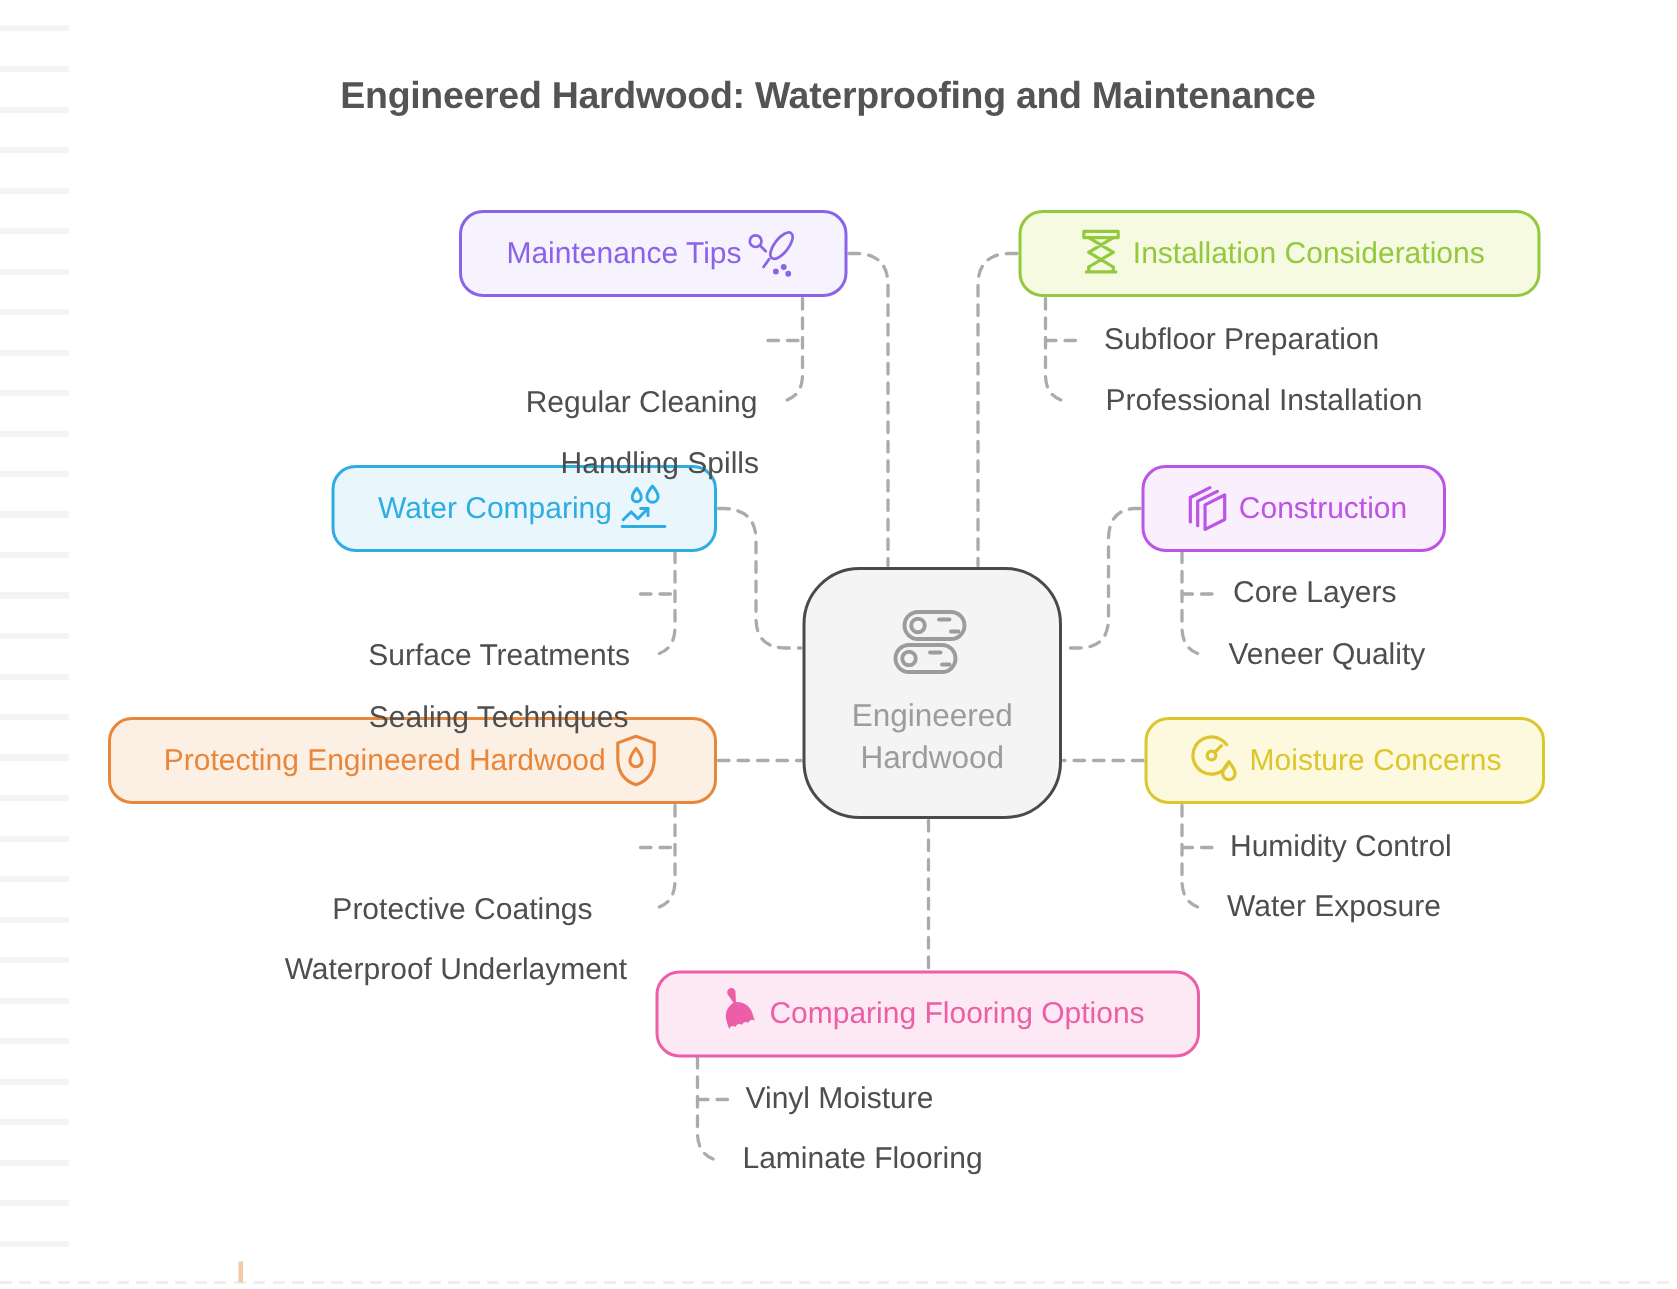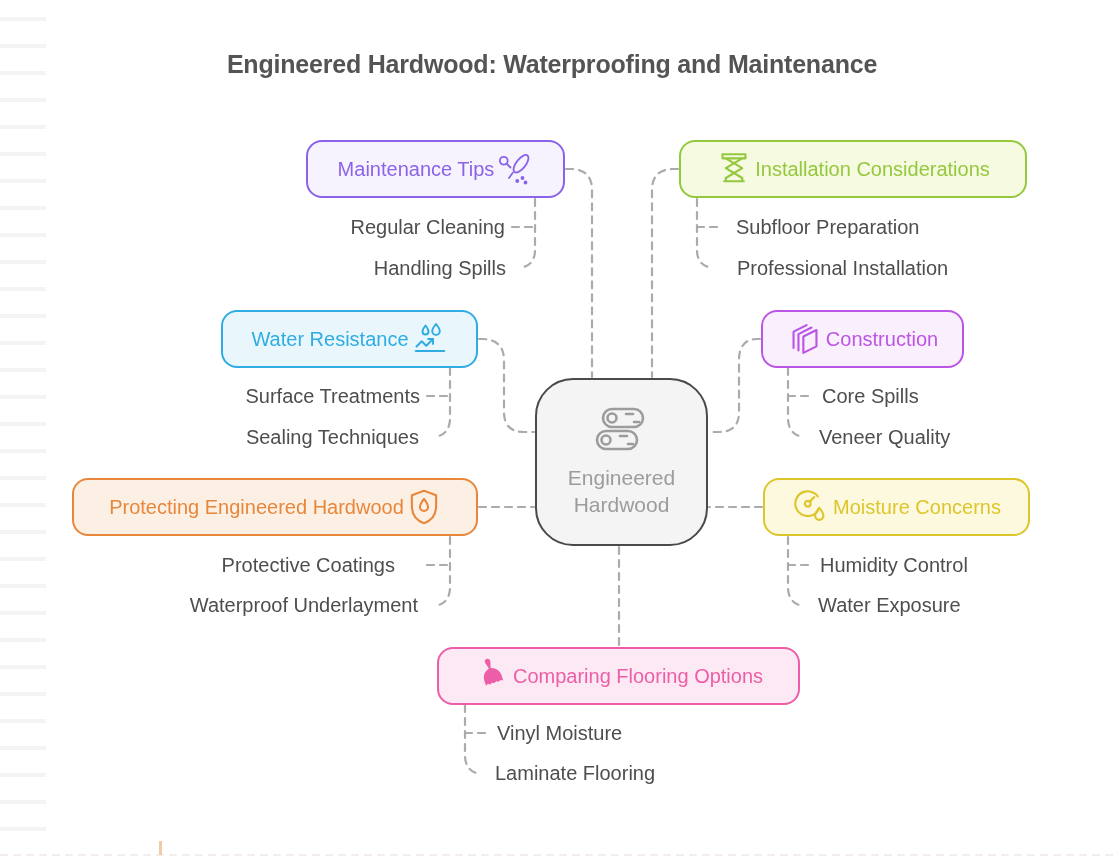"Regular Cleaning" .child.r { margin-top: none -> 42px }
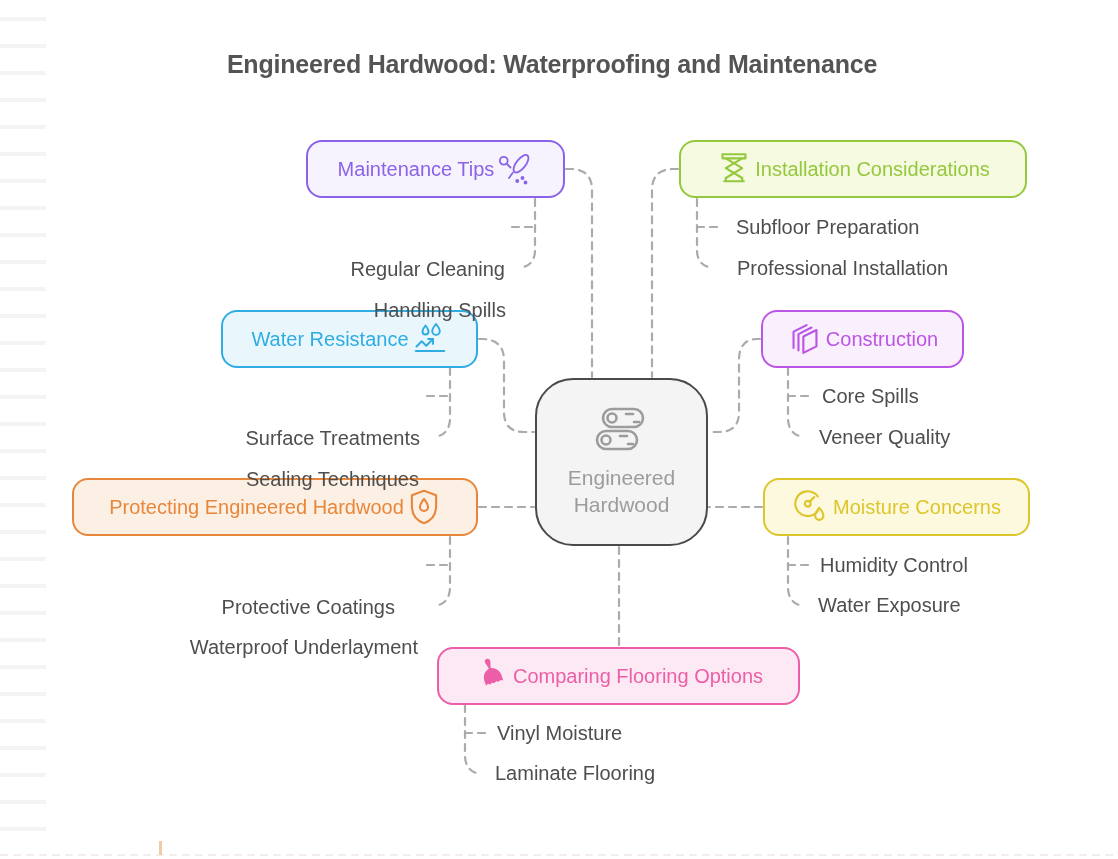"Water Resistance" span { text: Resistance -> Comparing }
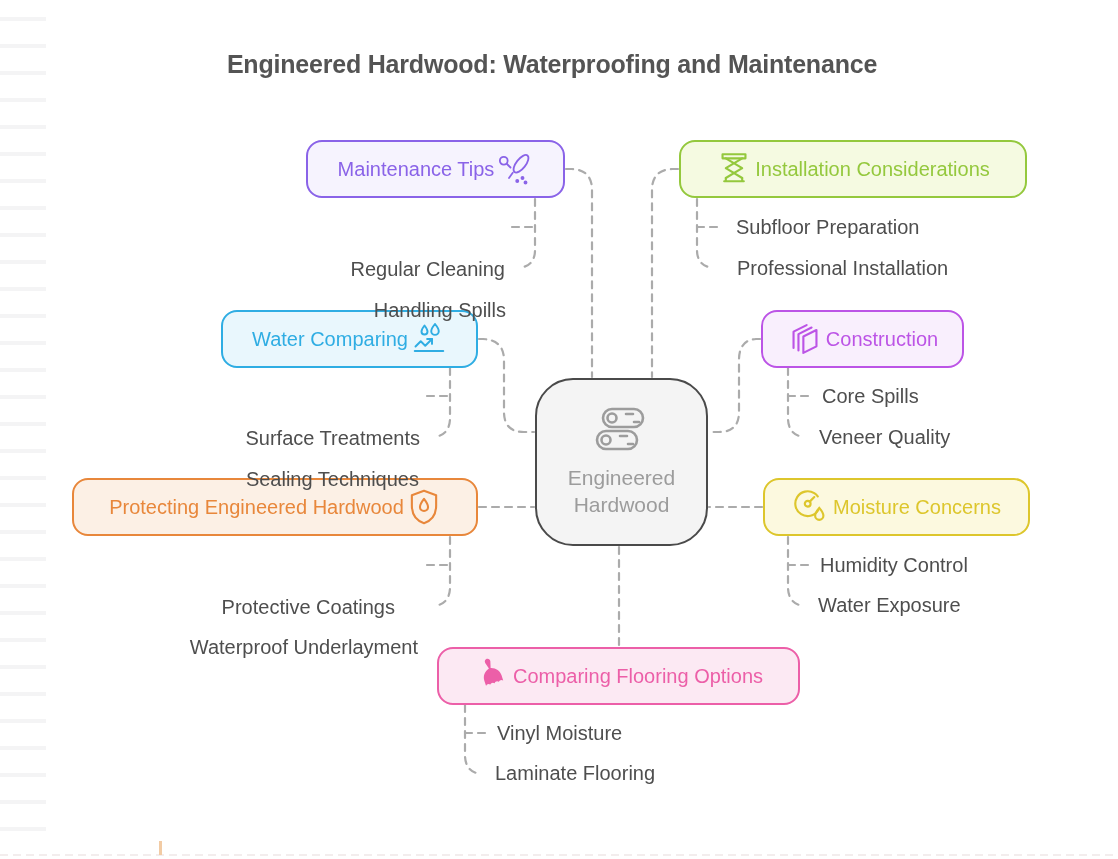"Core Spills" div.child { text: Spills -> Layers }
